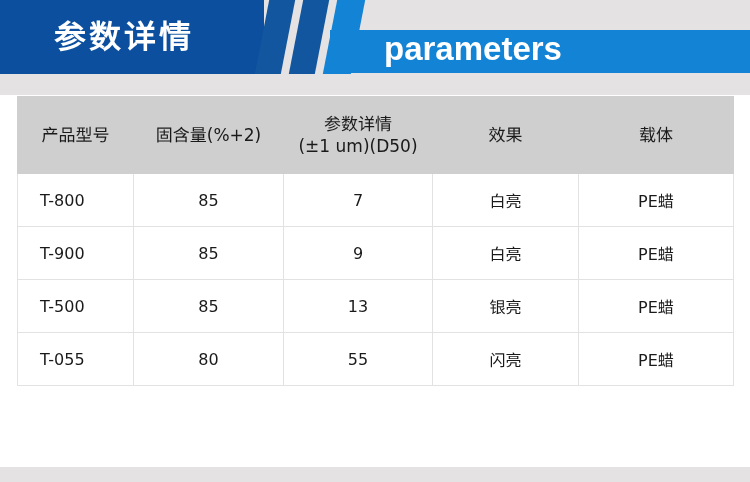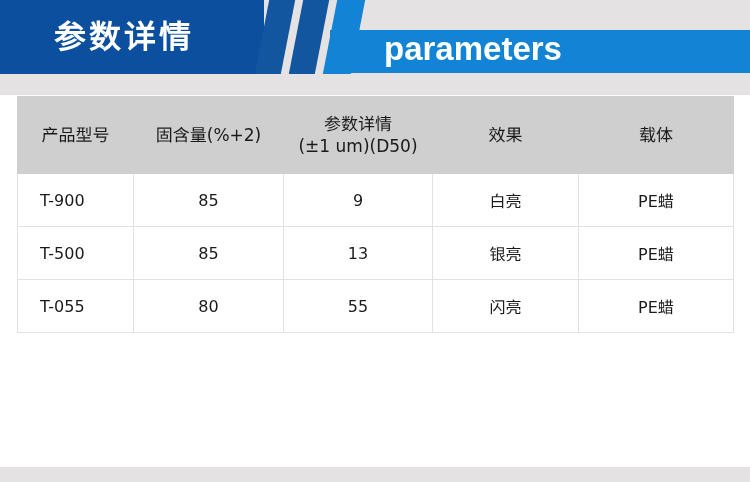"T-800" tr { html: none -> <tr> <td>T-800</td> <td>85</td> <td>7</td> <td>白亮</td> <td>PE蜡</td> </tr> }
